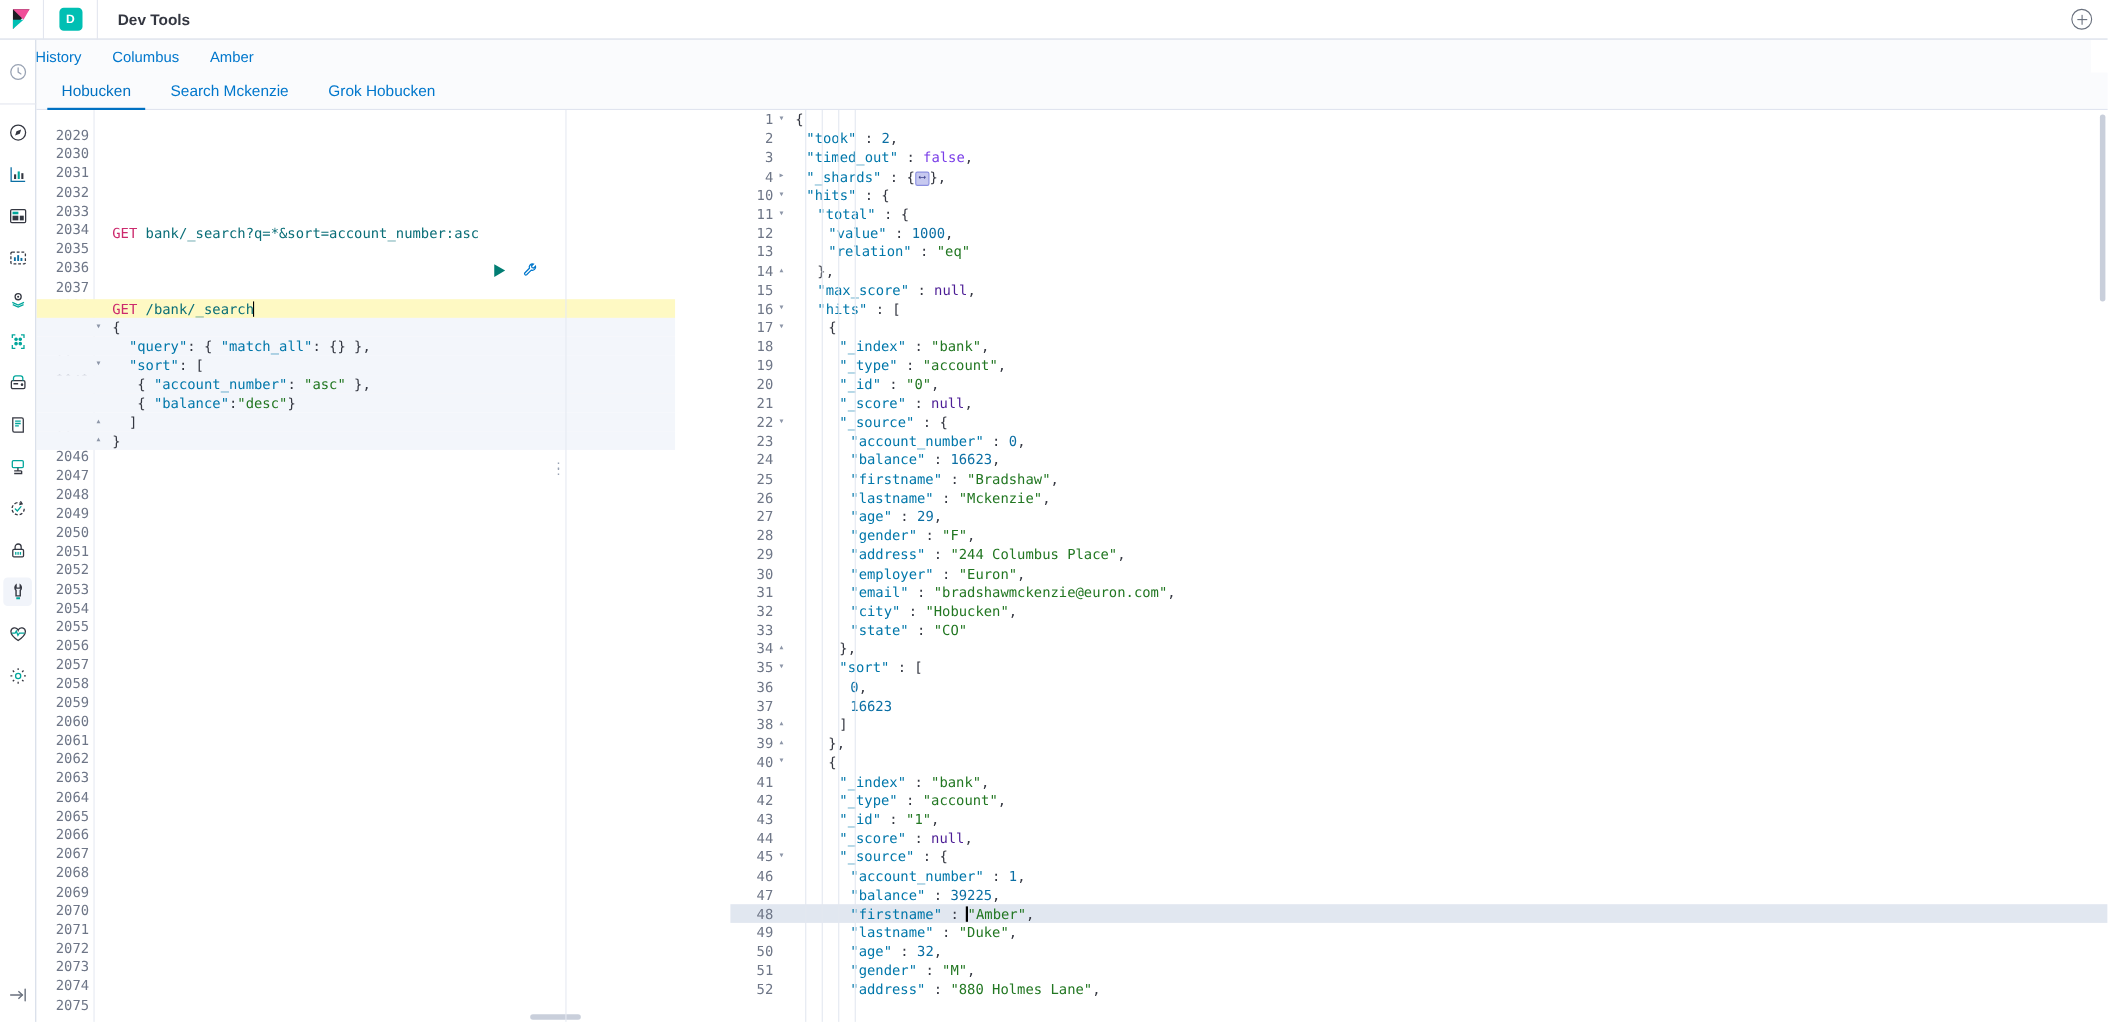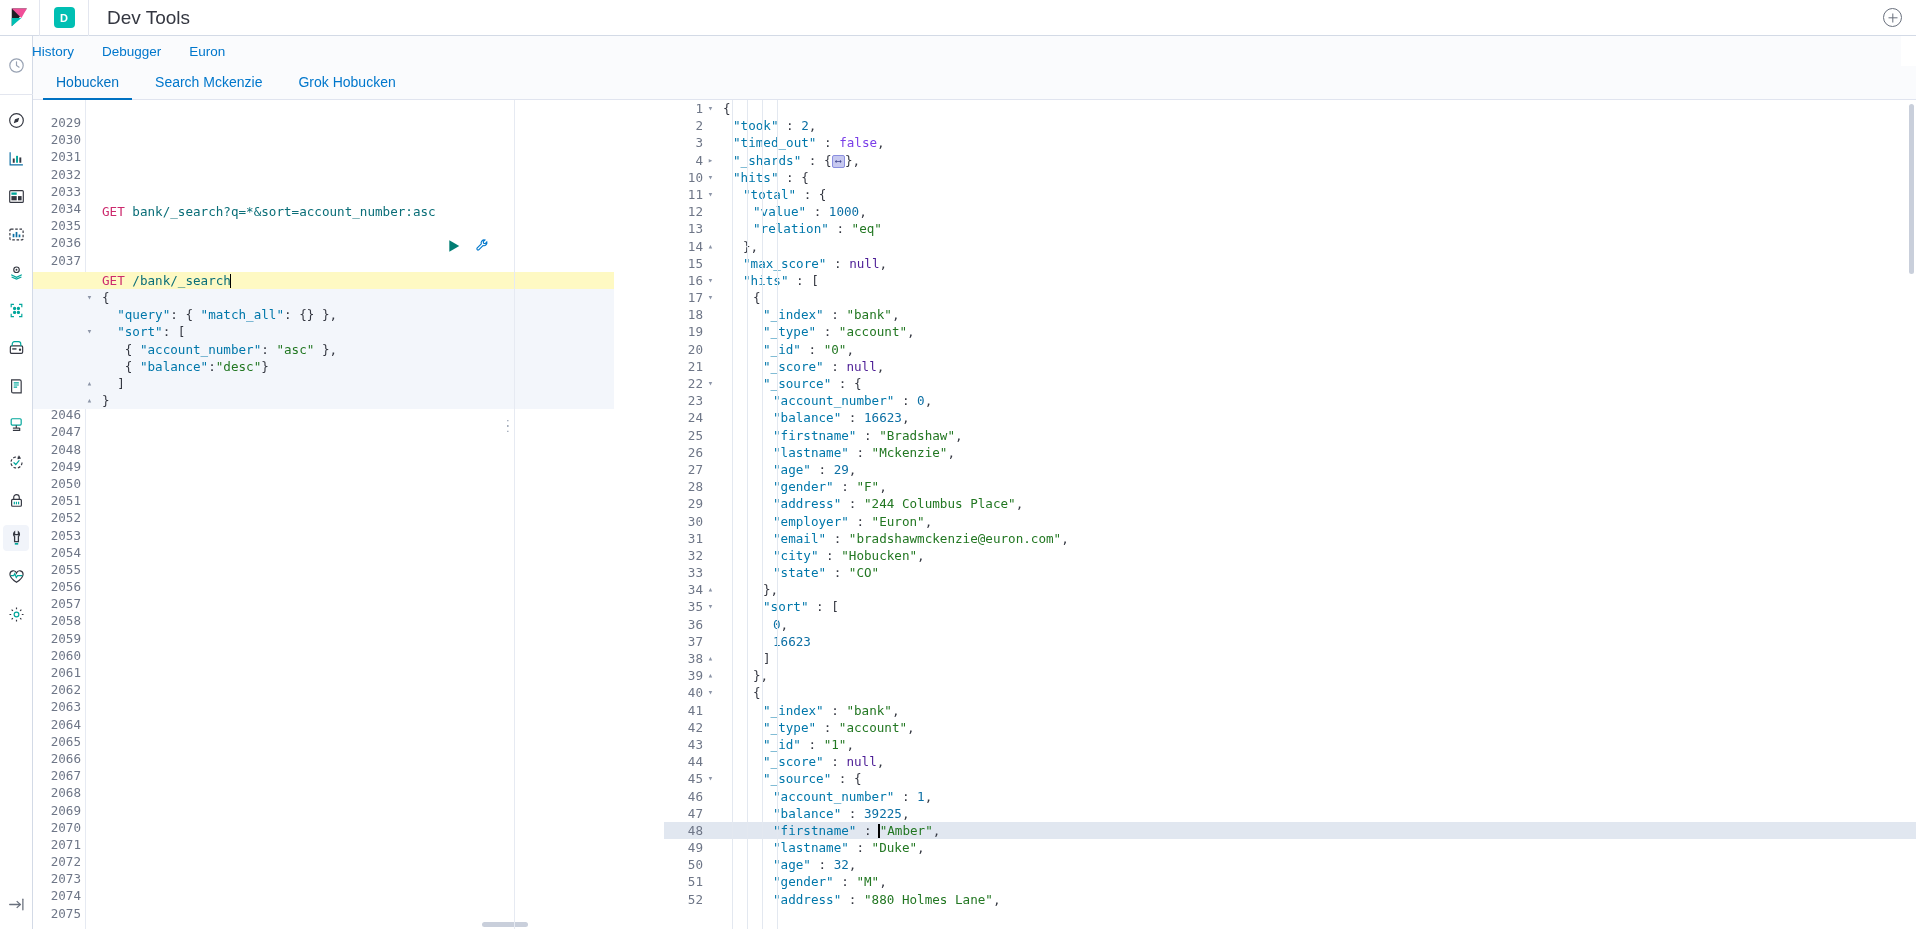"Dev Tools" .app-title { font-size: 19px -> 14px; font-weight: normal -> bold }
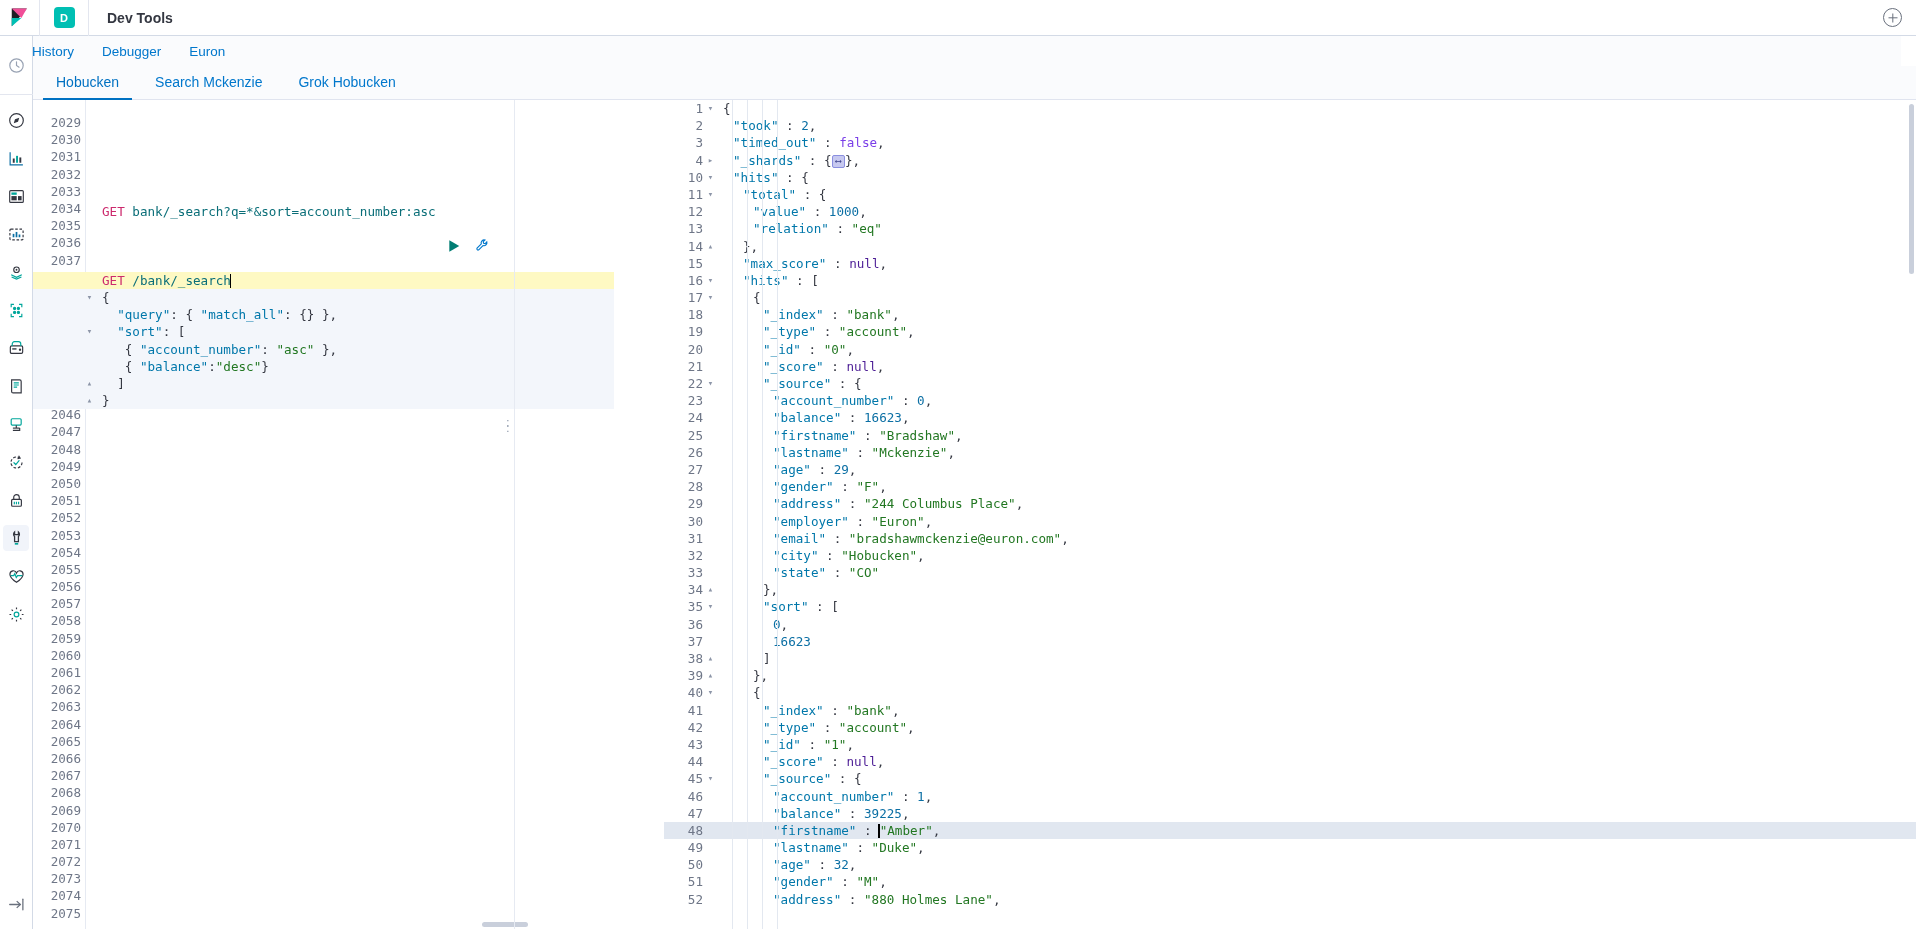"Debugger" span.subnav-link { text: Debugger -> Columbus }
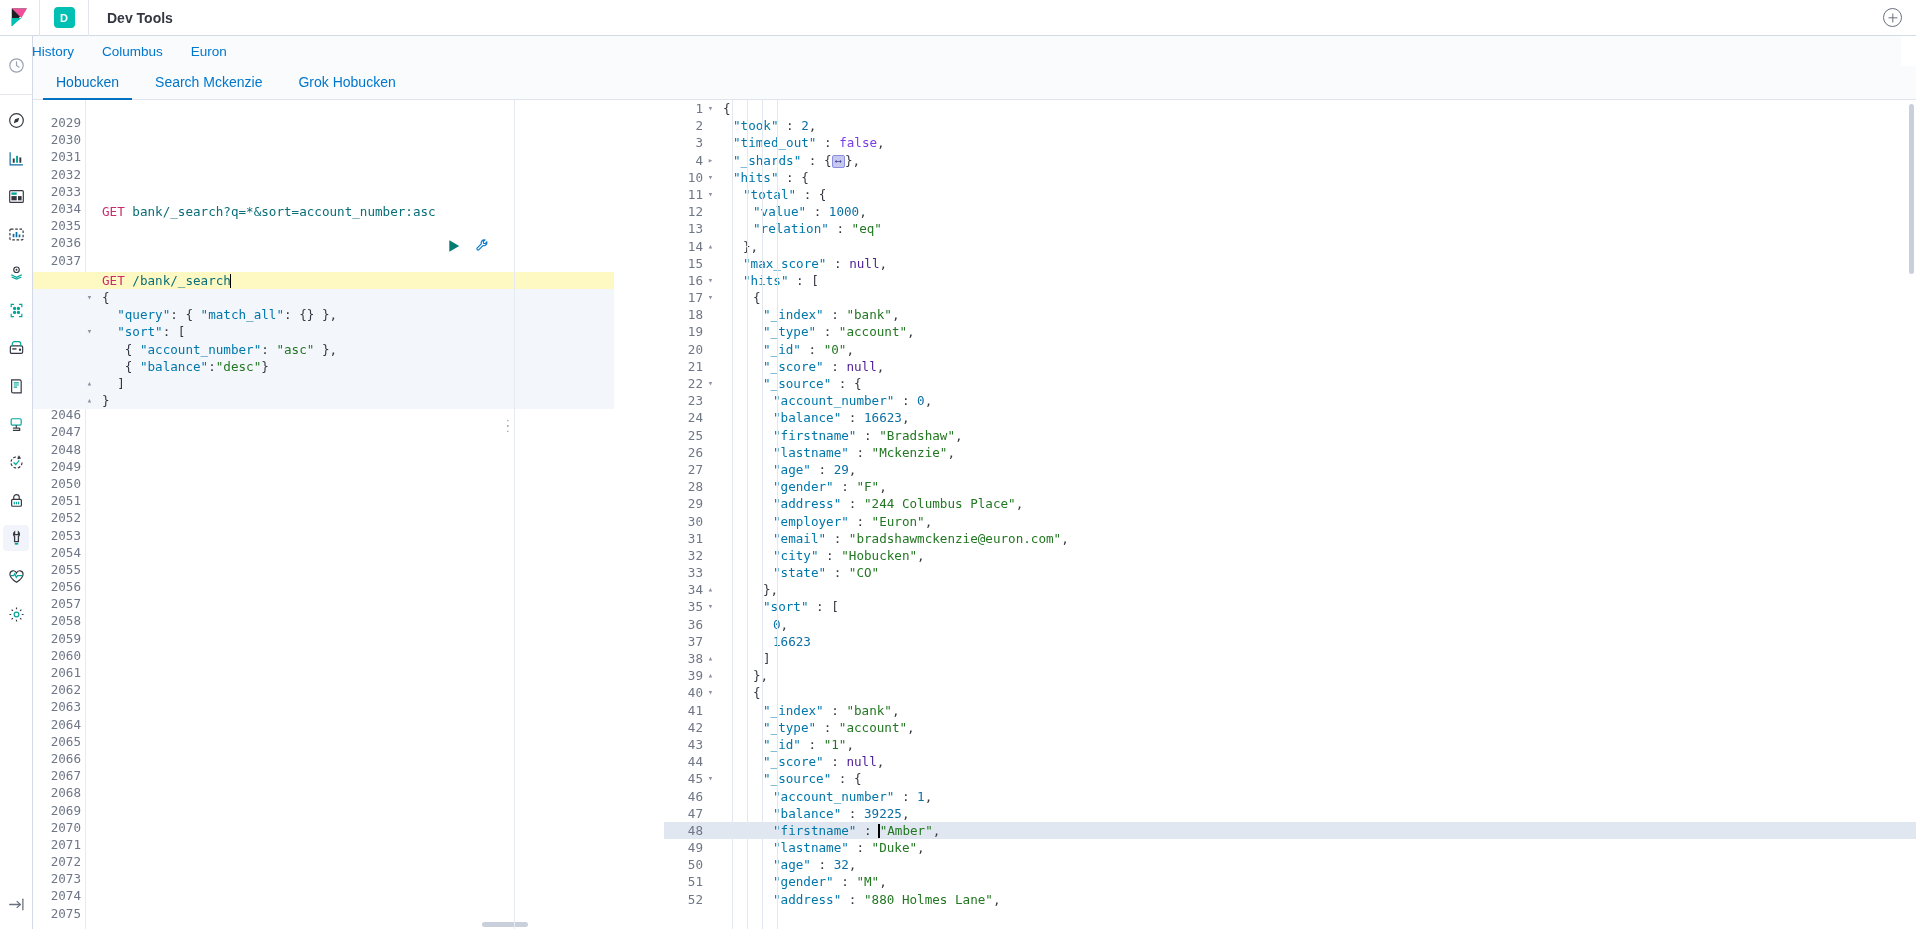"Euron" span.subnav-link { text: Euron -> Amber }
